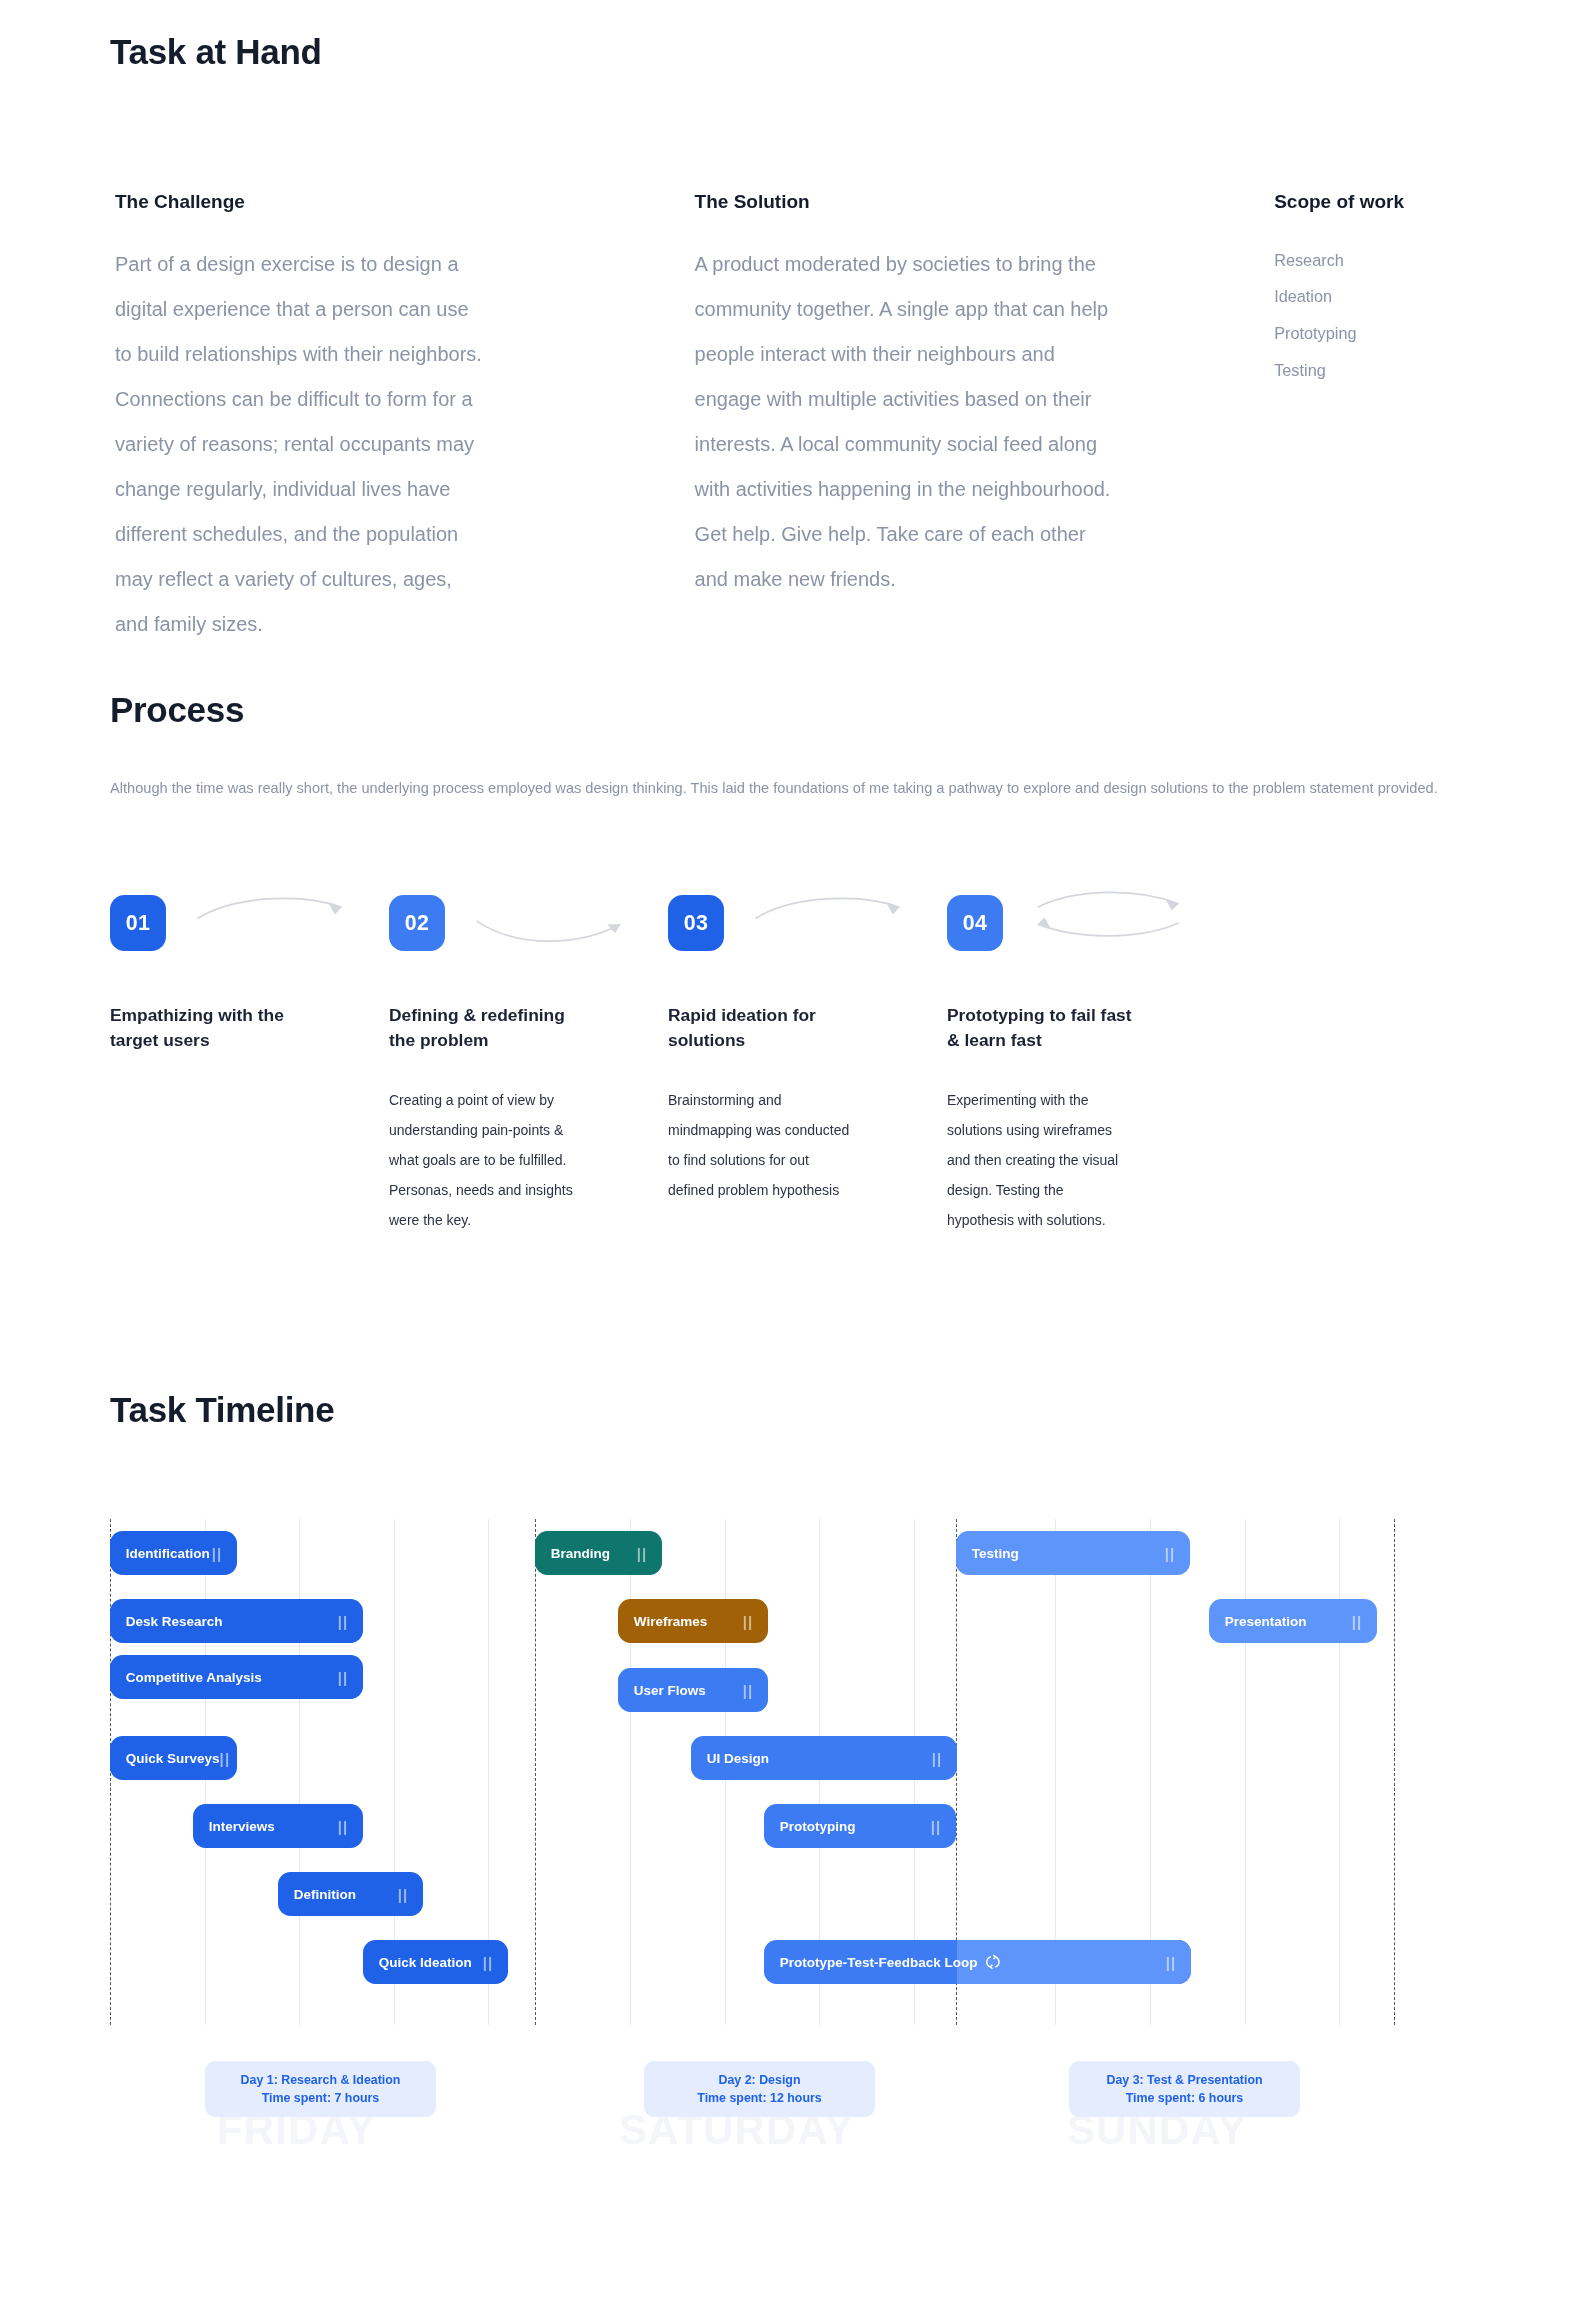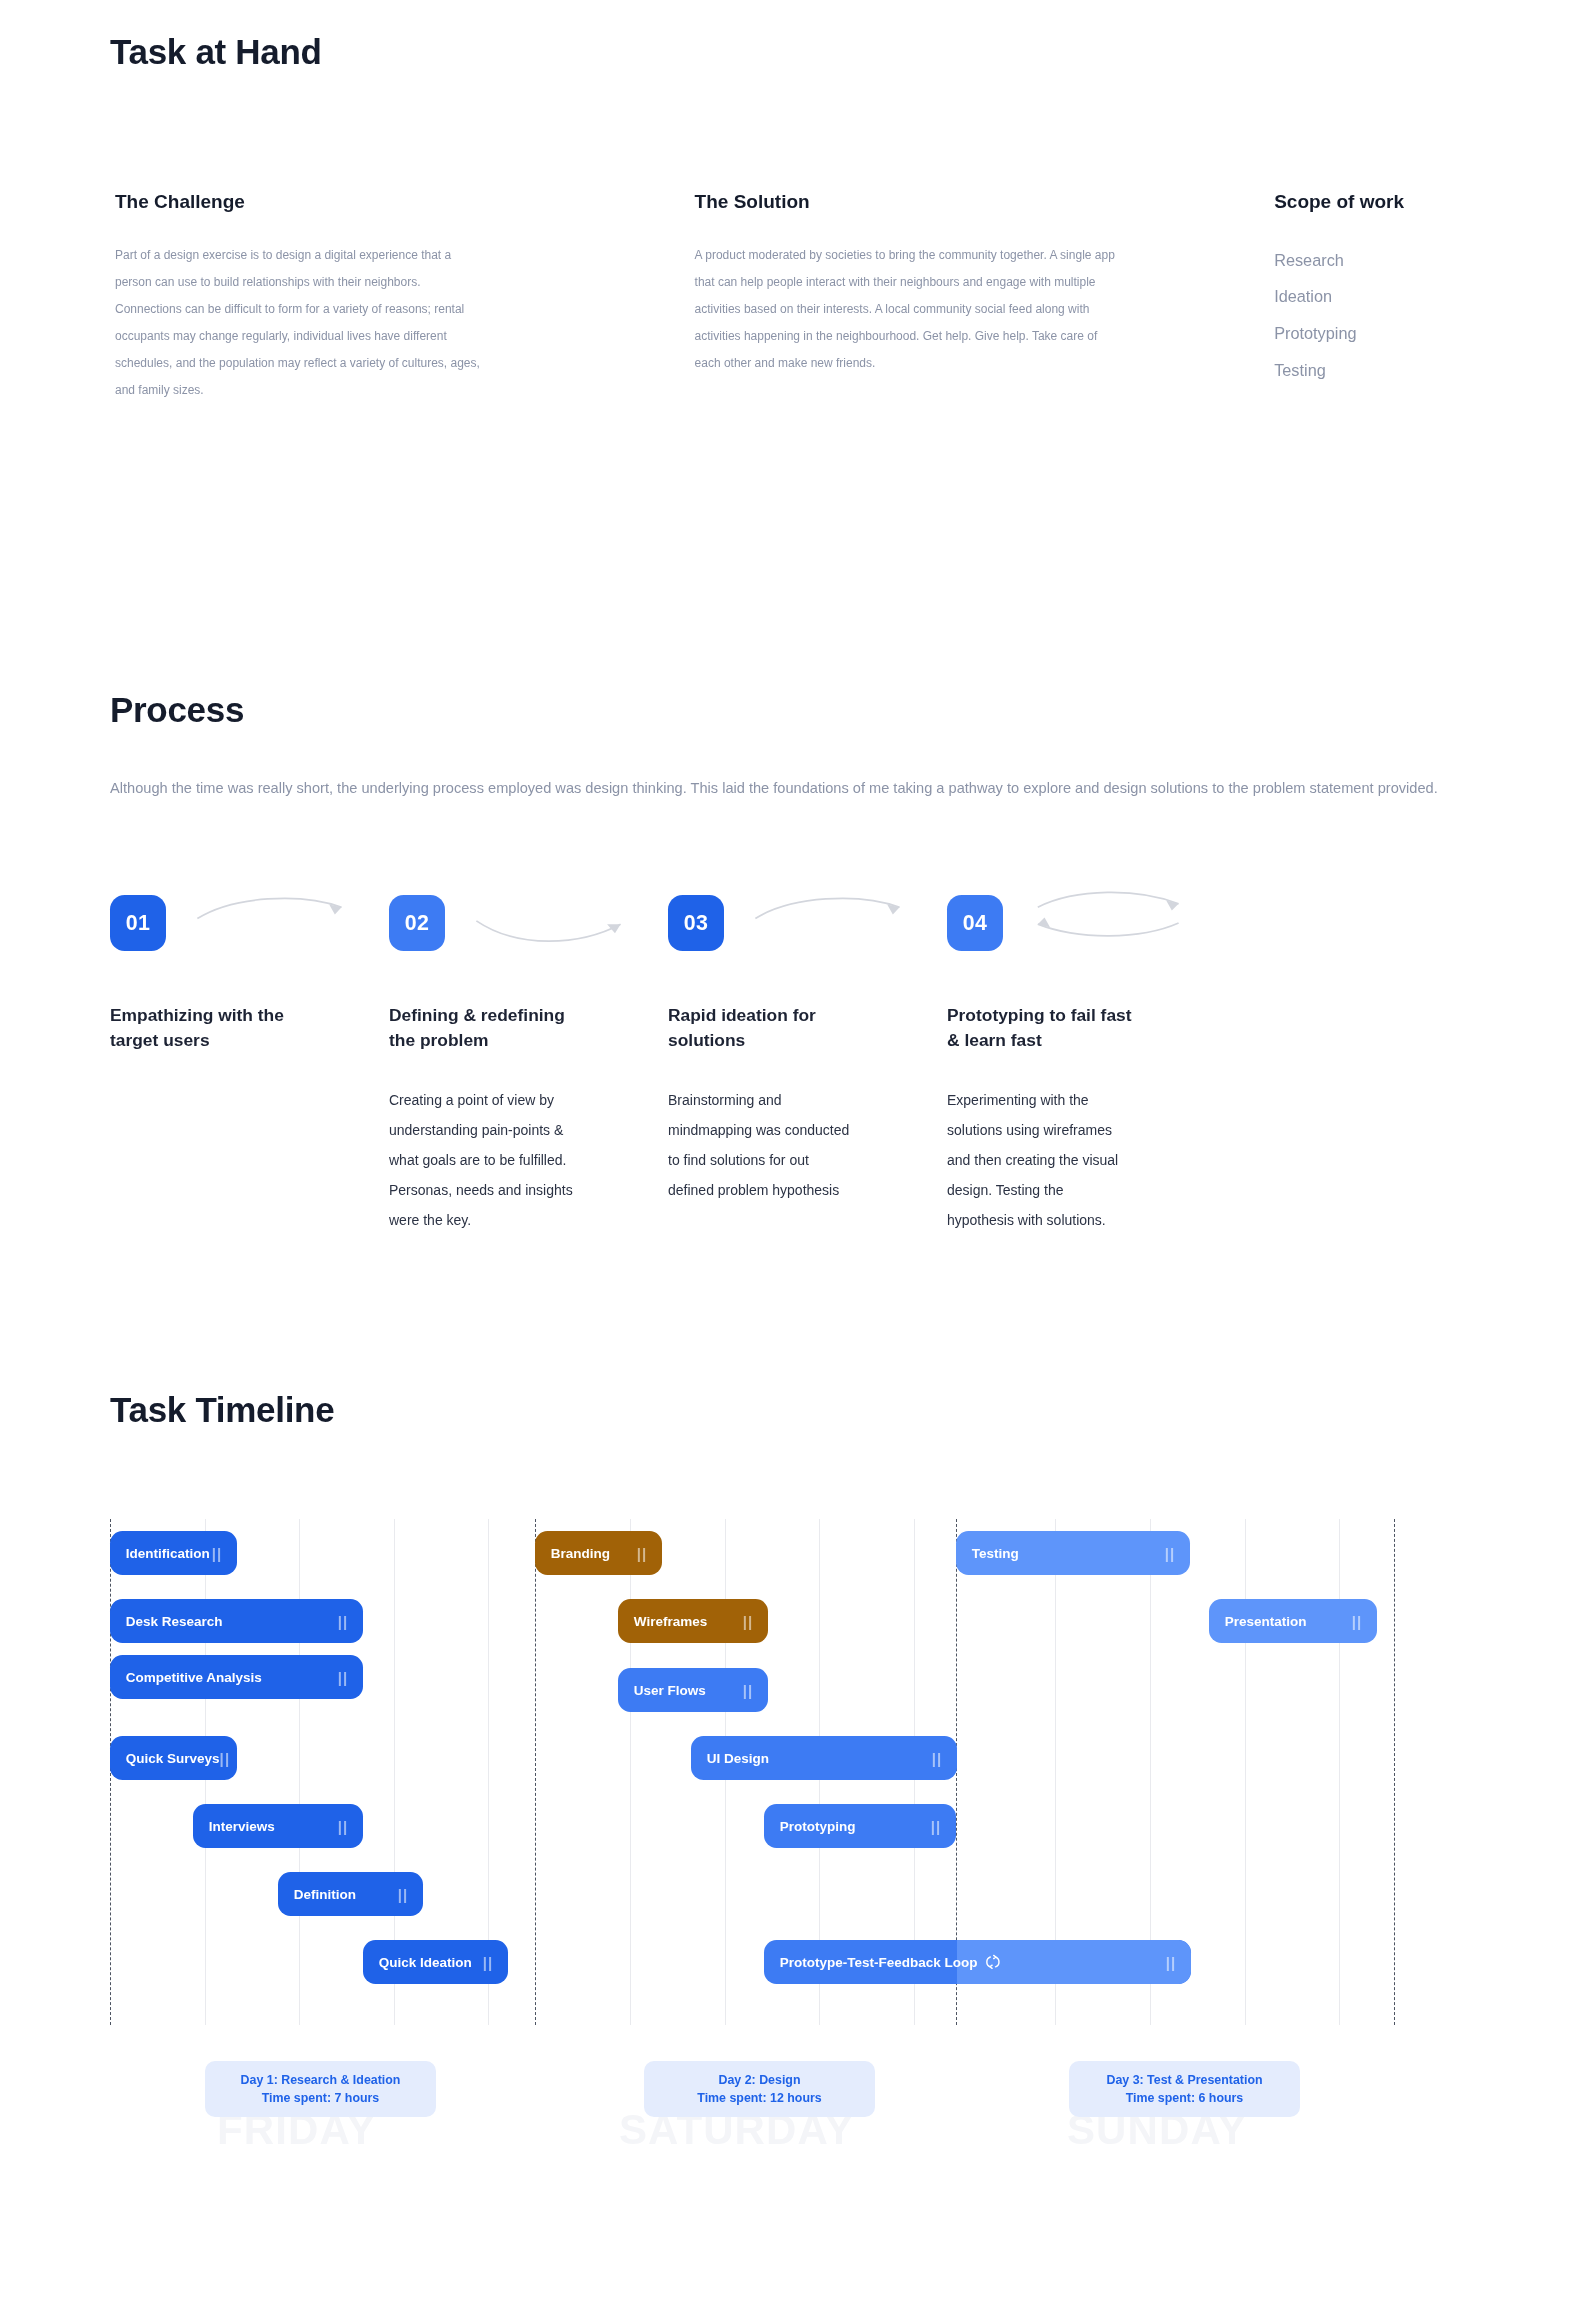"Part of a design exercise" .body-muted { font-size: 12px -> 20px }
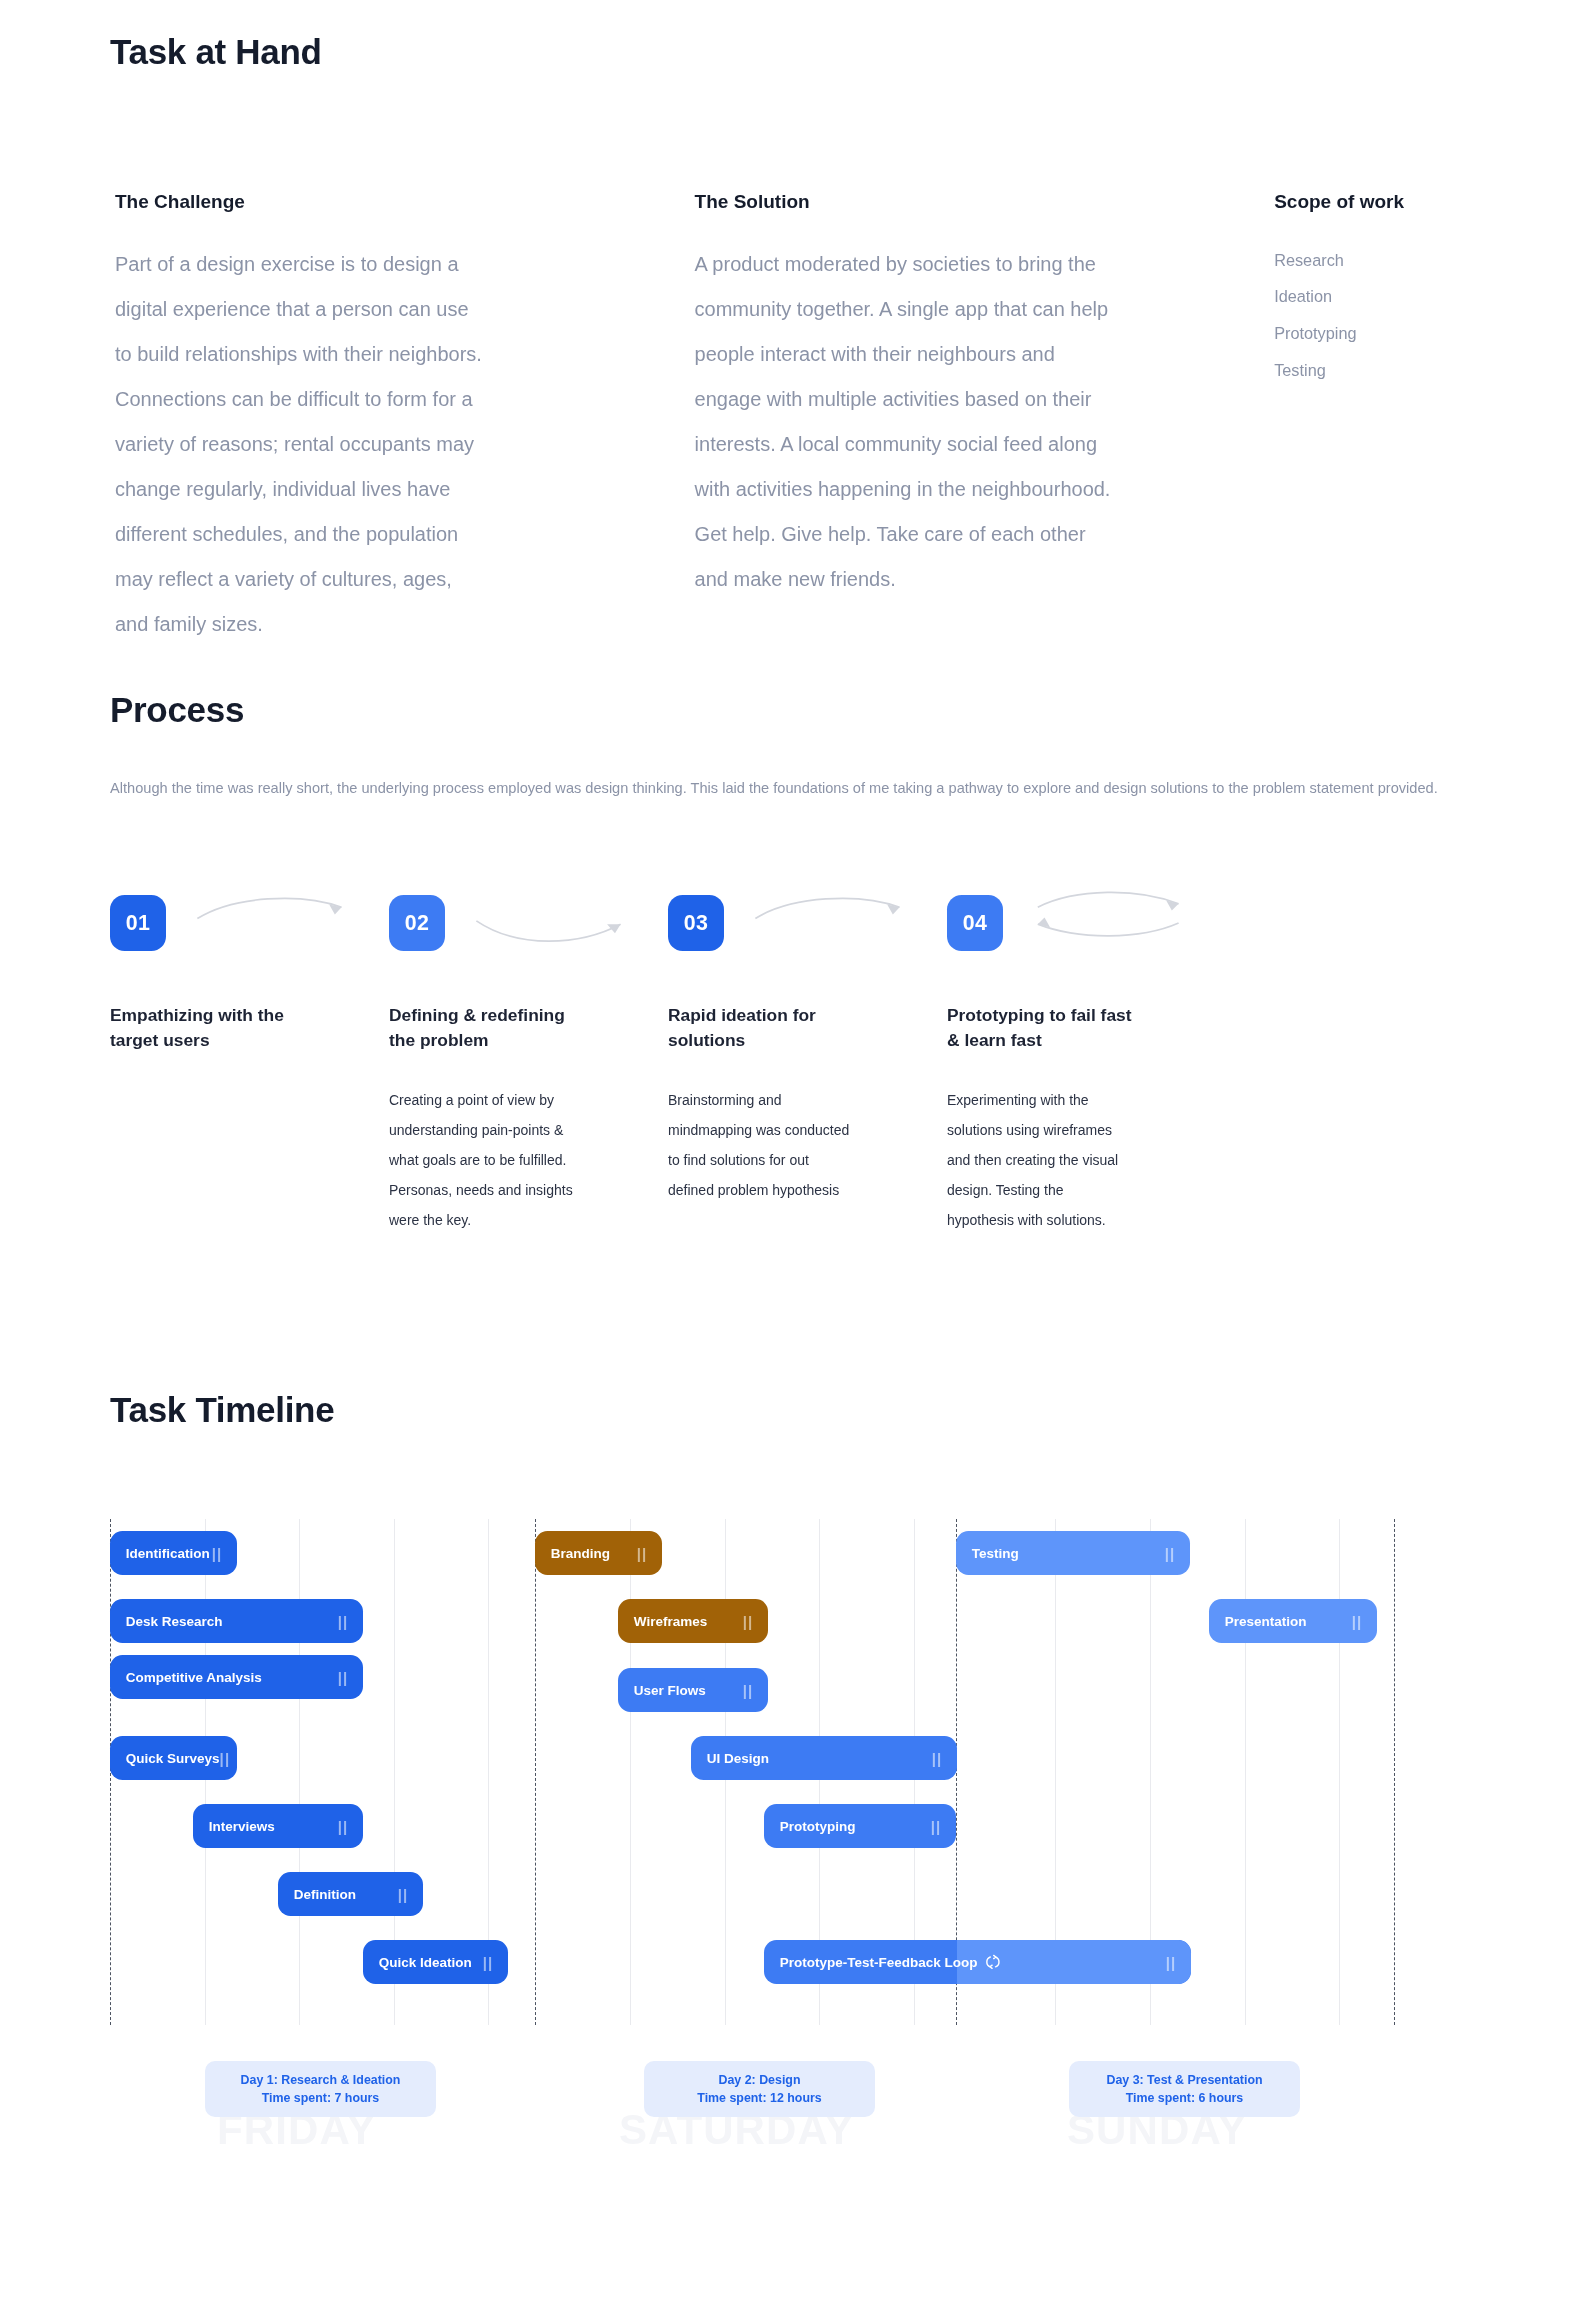"Branding" div.gbar { background: #a16207 -> #0f766e }
